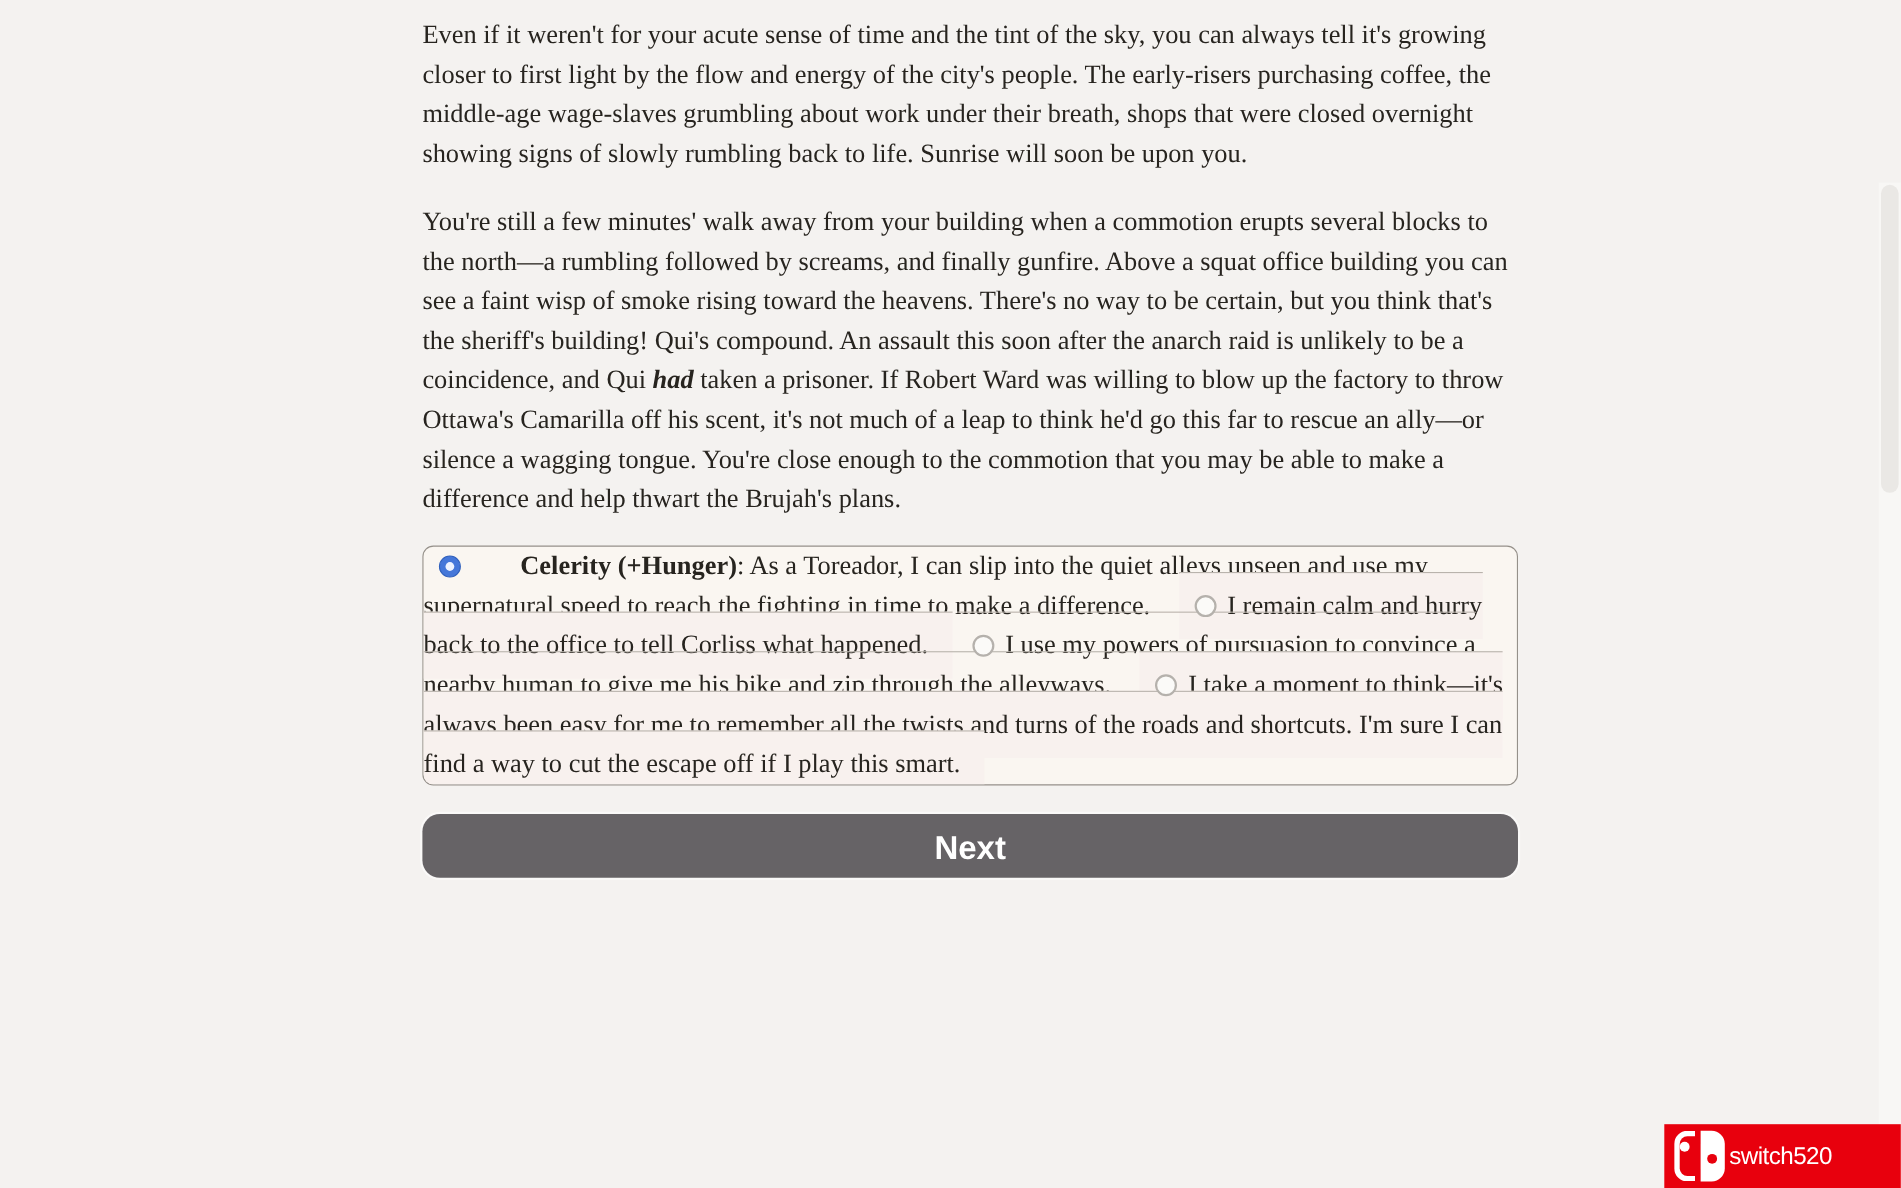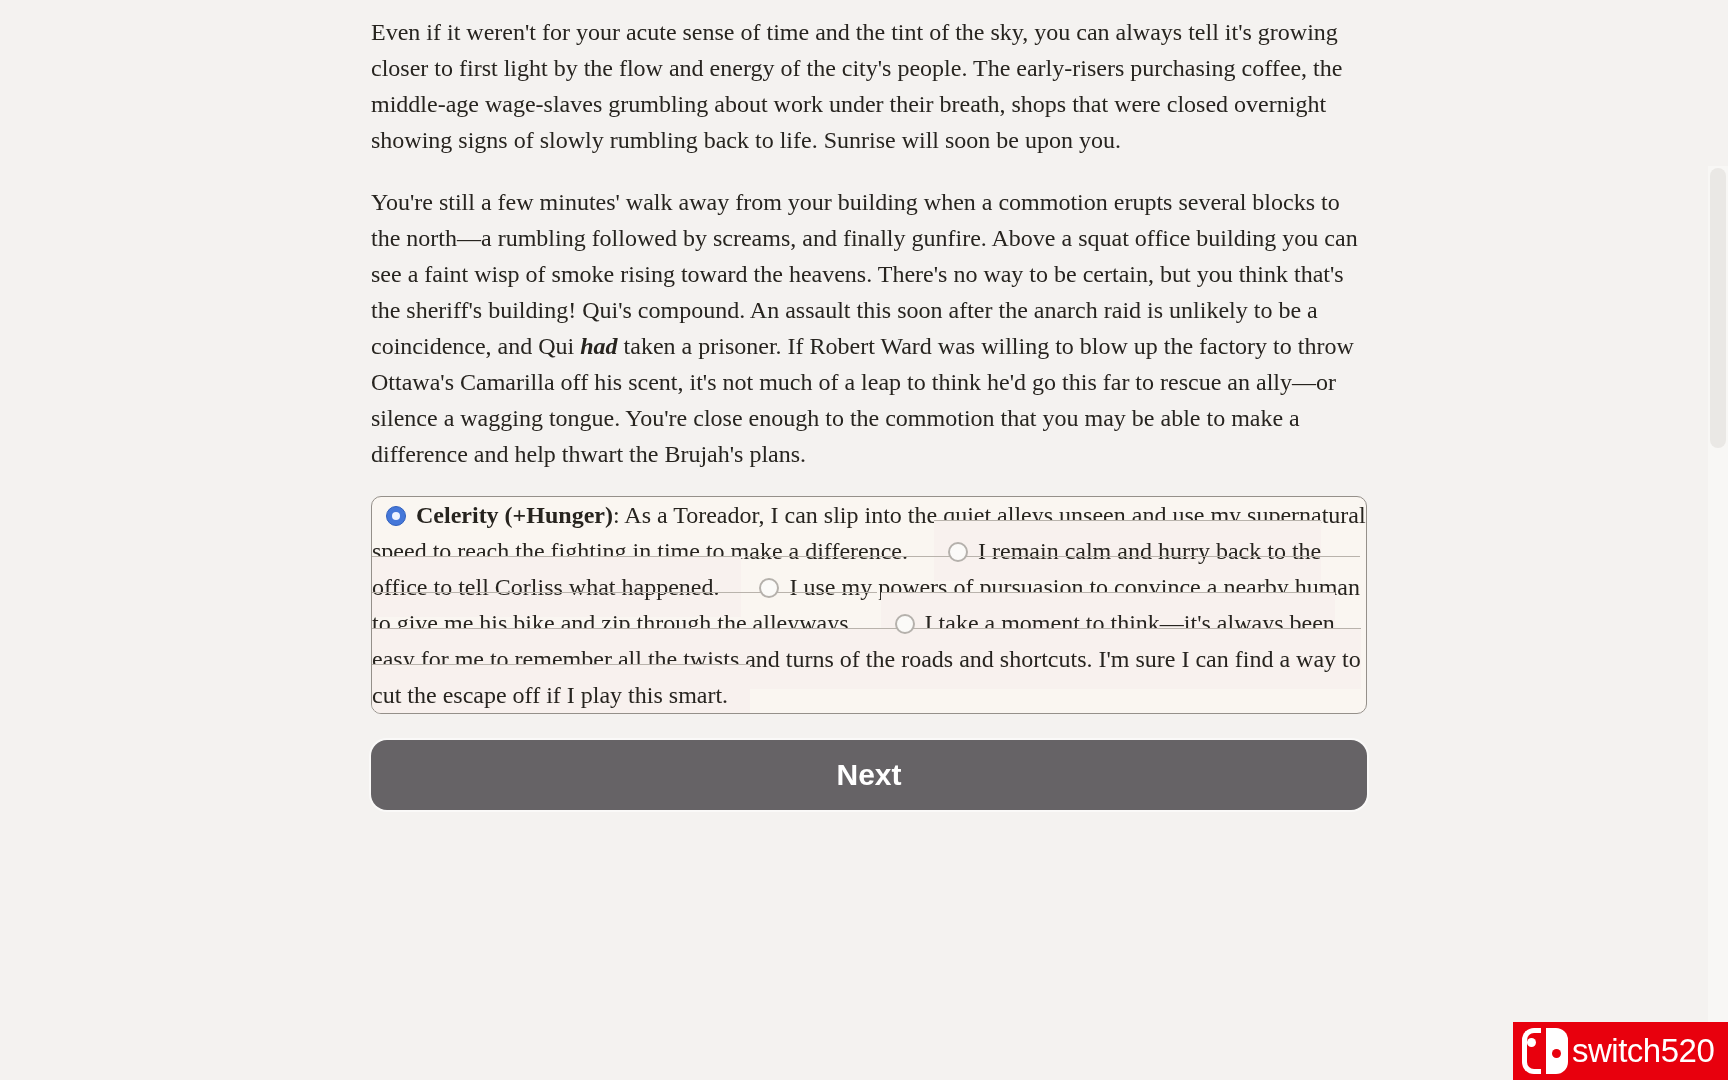"Even if it weren't for" .content-column { left: 371px -> 384px }
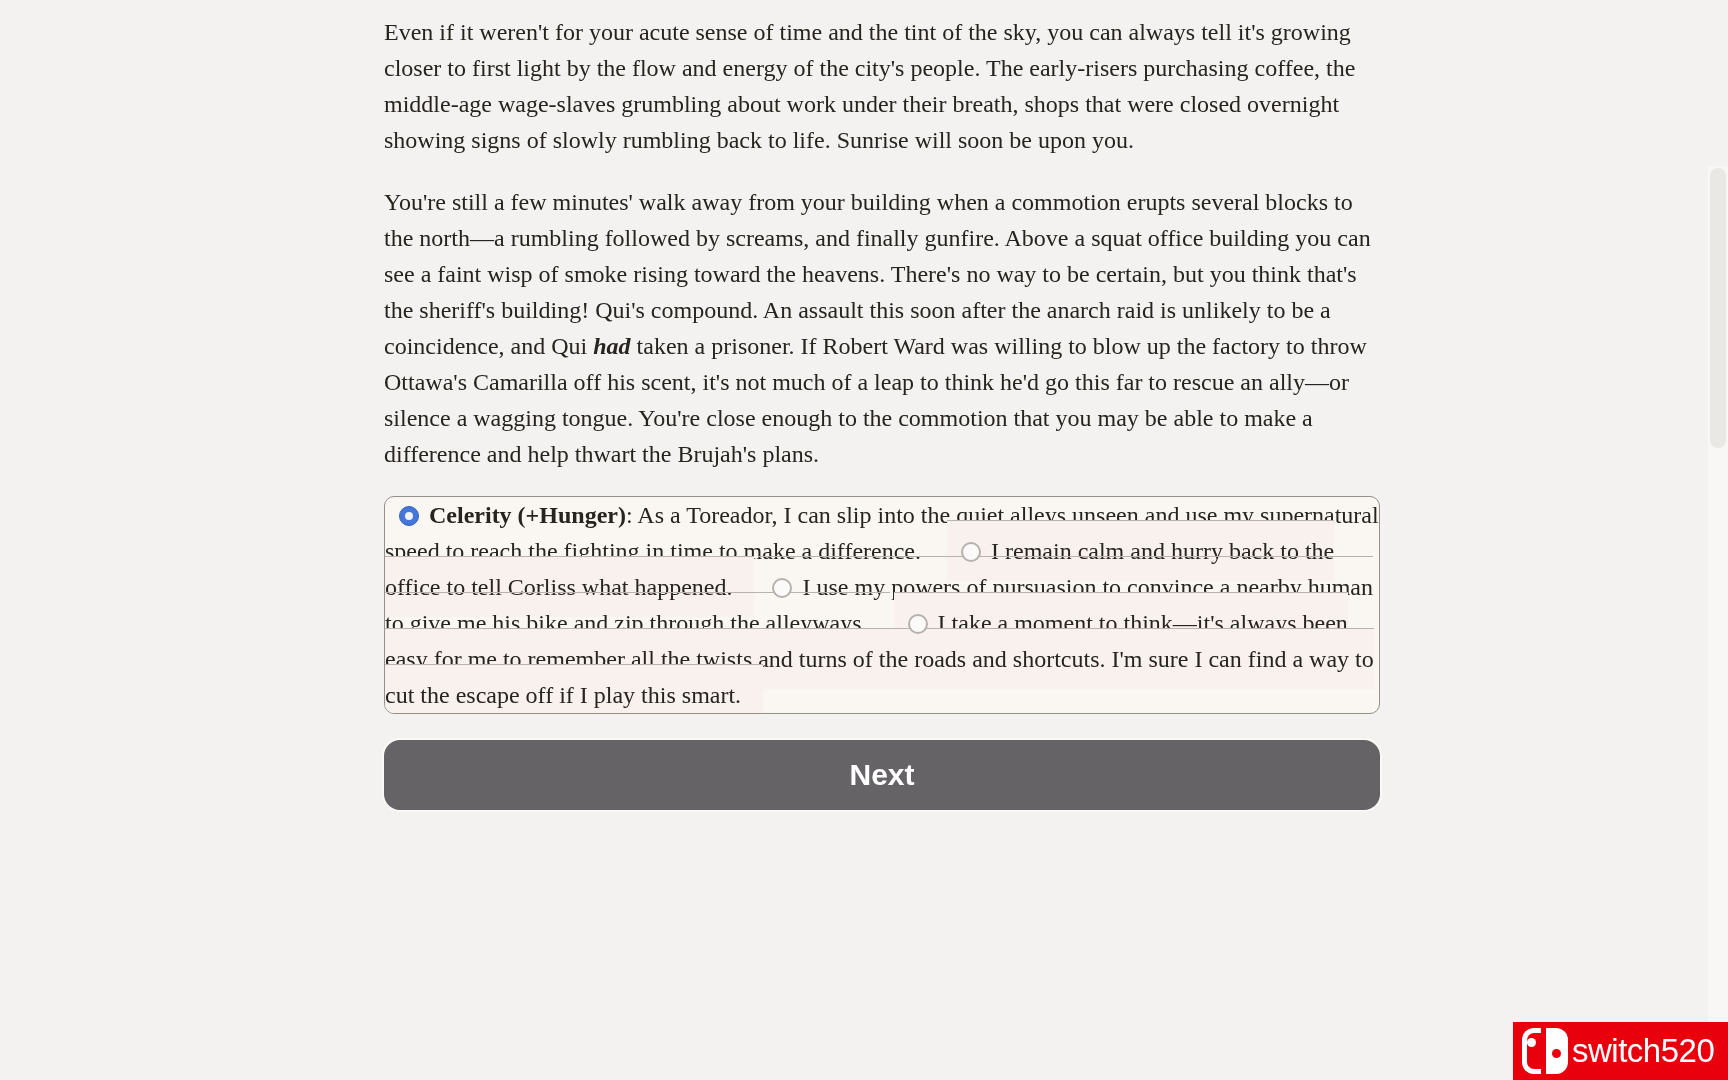"Celerity (+Hunger)" .choice-row .bold { margin-left: none -> 44px }
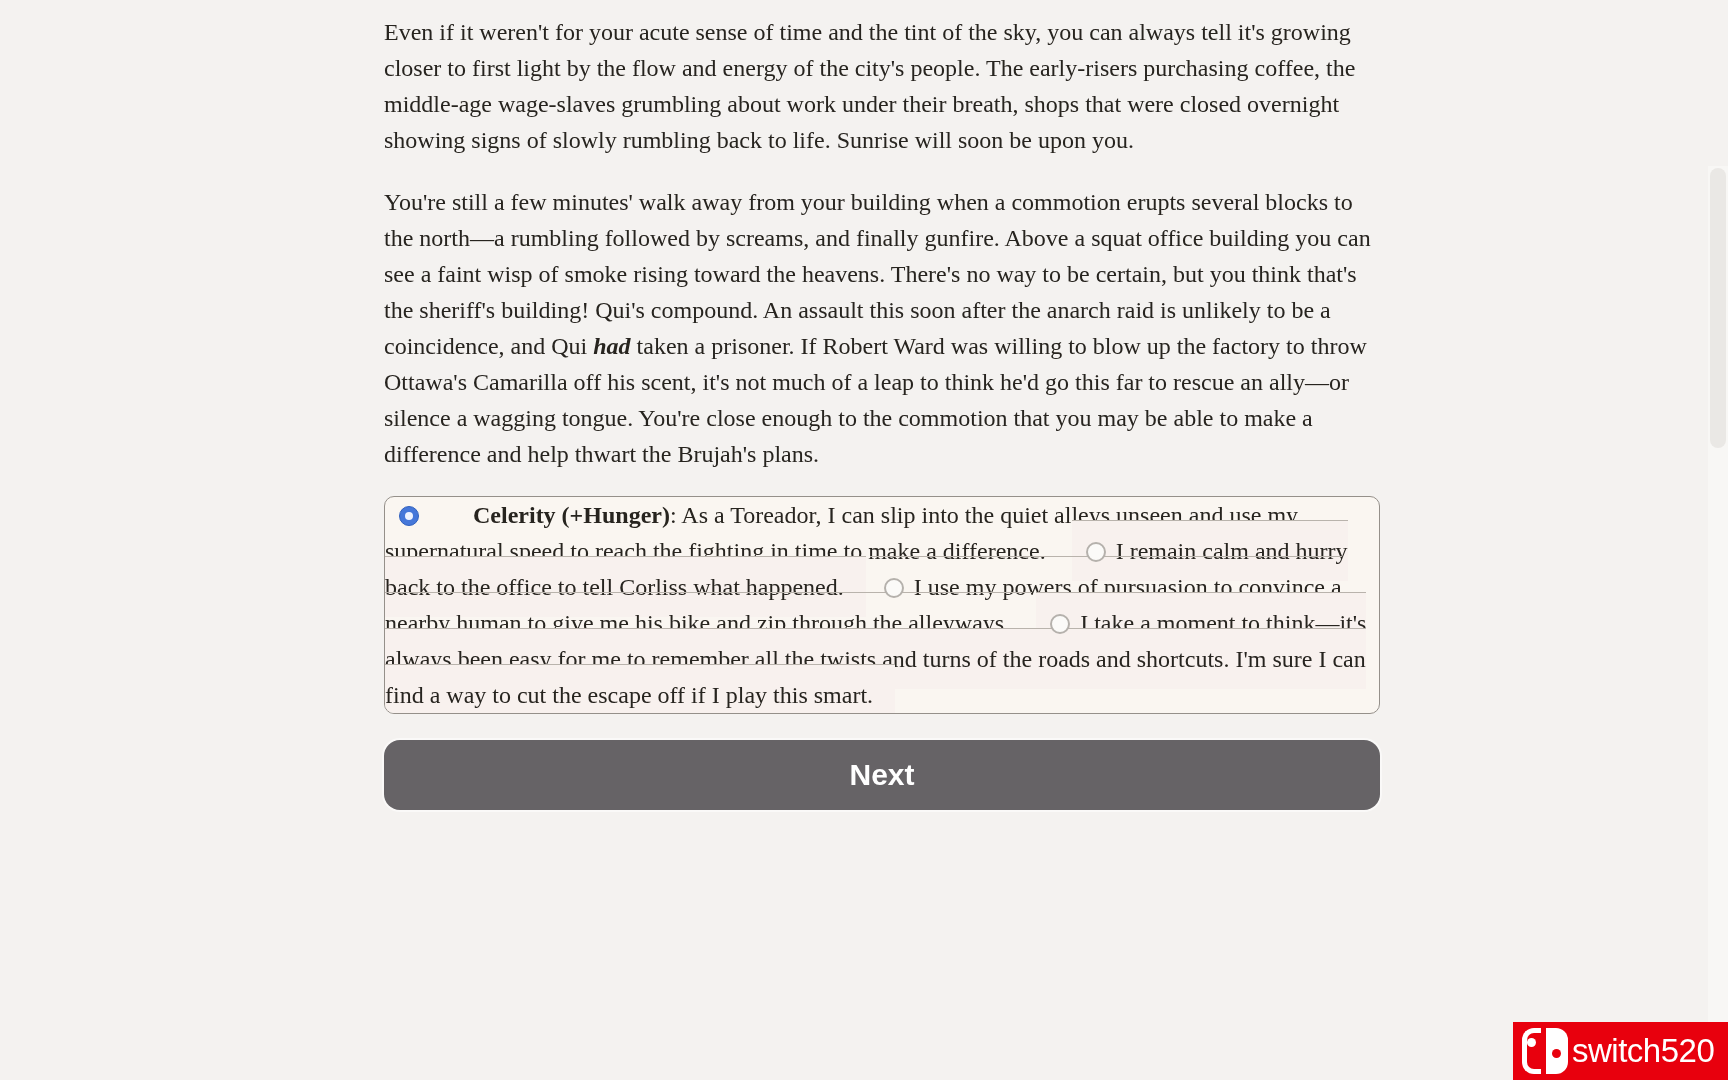"Next" .next-button { height: 70px -> 58px }
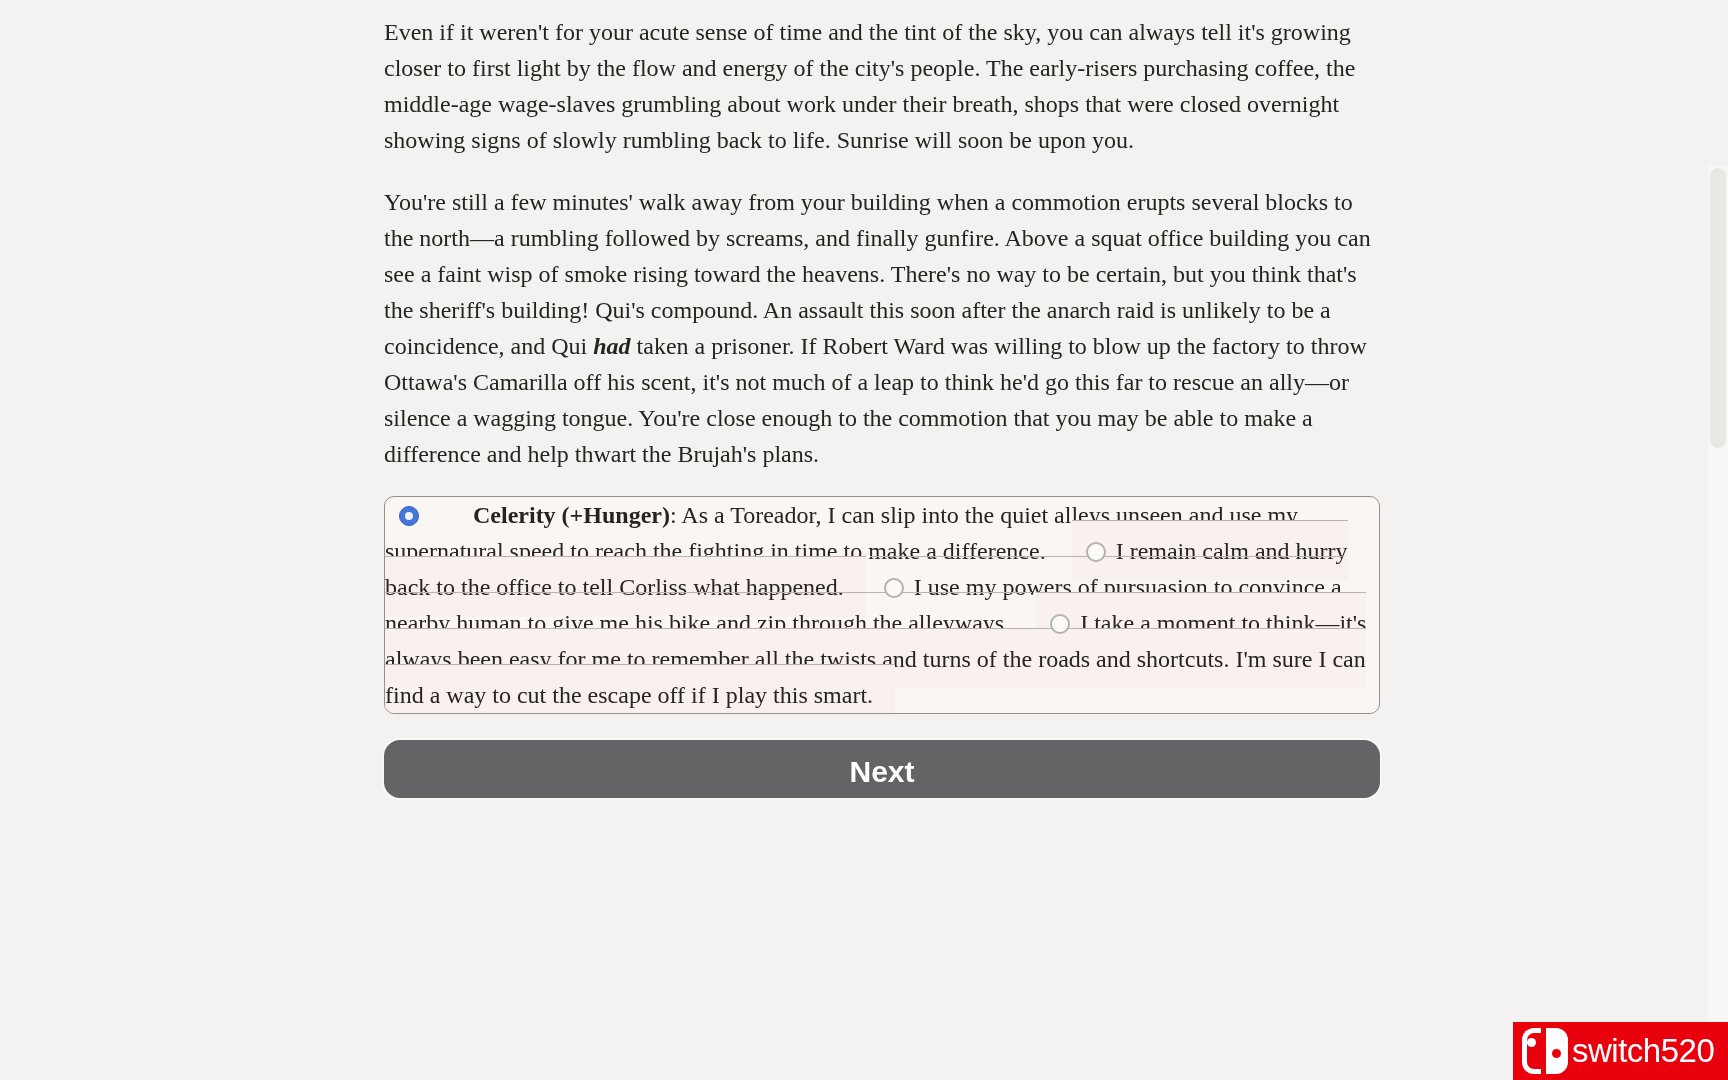"switch520" .watermark-text { font-size: 33px -> 22px }
